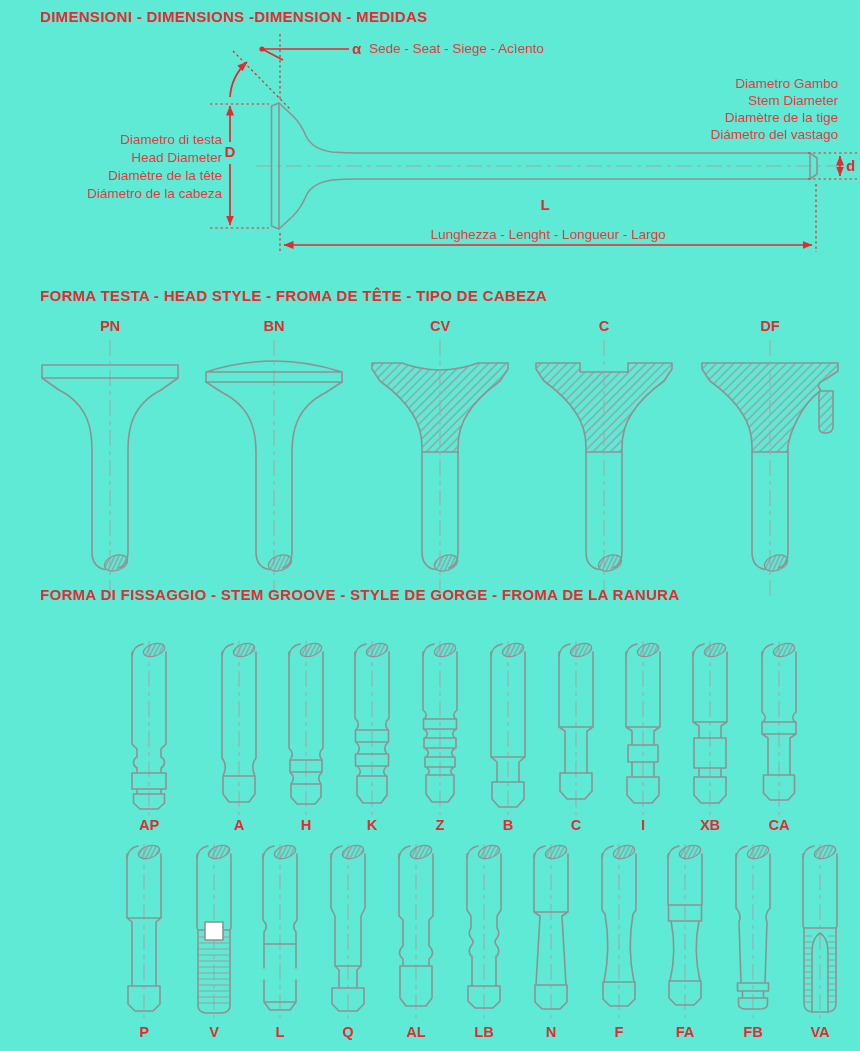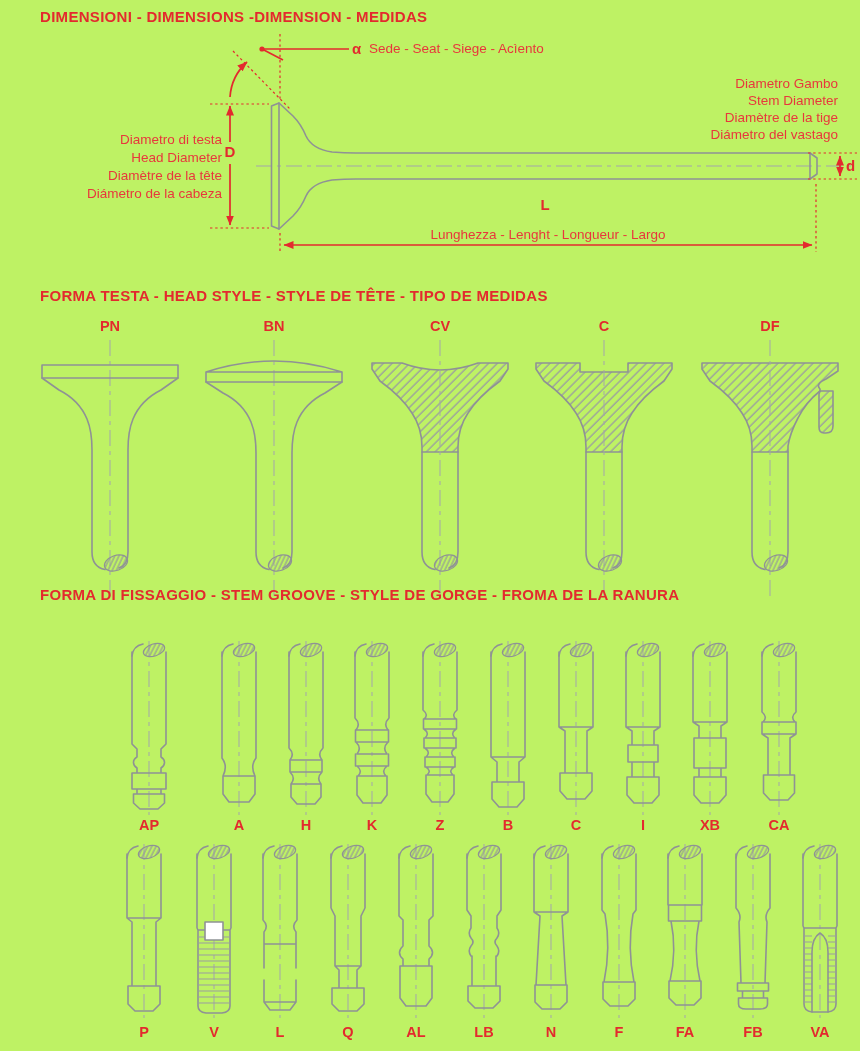"DIMENSIONI - DIMENSIONS -DIMENSION -" .page { background: #bef264 -> #5eead4 }
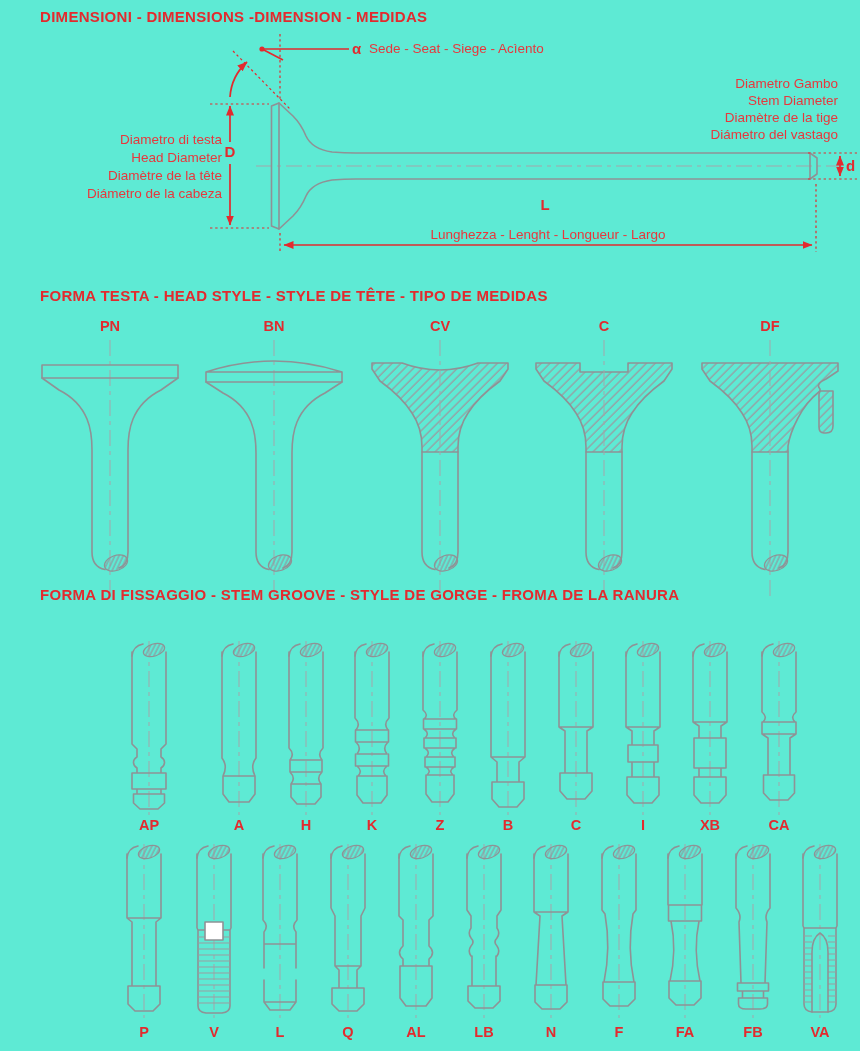"FORMA TESTA - HEAD STYLE" div.sec-title { text: STYLE DE TÊTE - TIPO DE MEDIDAS -> FROMA DE TÊTE - TIPO DE CABEZA }
